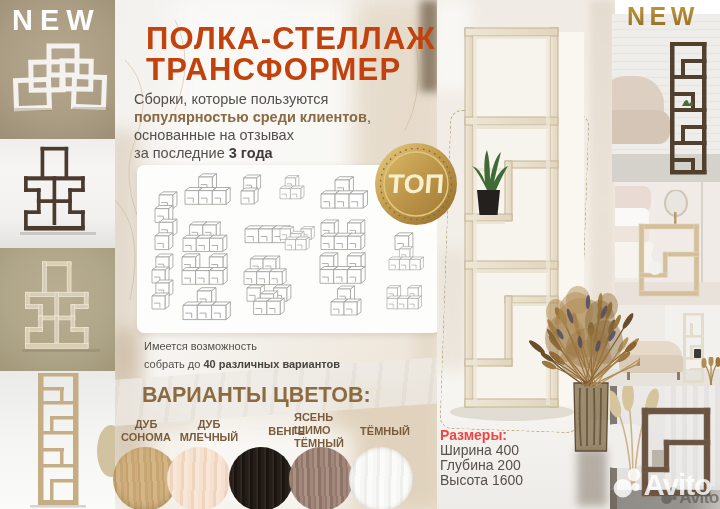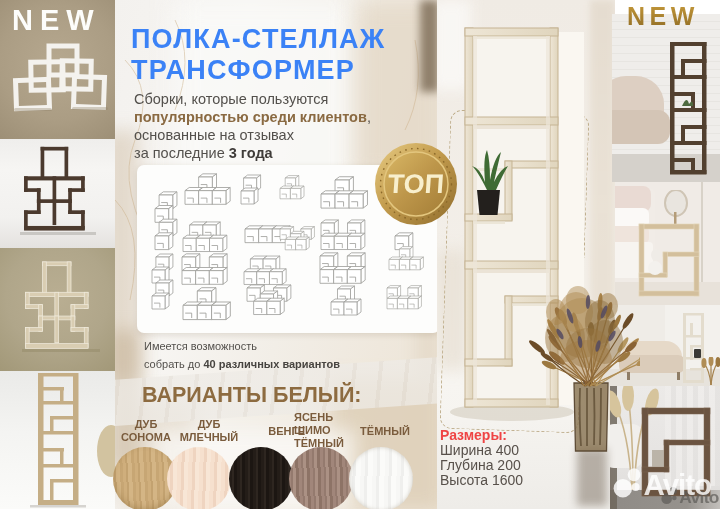"ПОЛКА-СТЕЛЛАЖ" div.abs { color: #3b82f6 -> #c2410c; font-size: 27px -> 31px; left: 131px -> 146px }
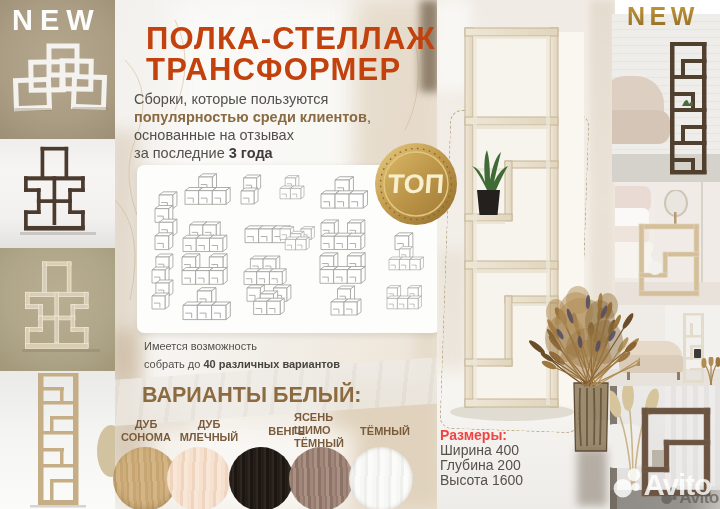"ВАРИАНТЫ БЕЛЫЙ:" div.abs { text: БЕЛЫЙ -> ЦВЕТОВ }
